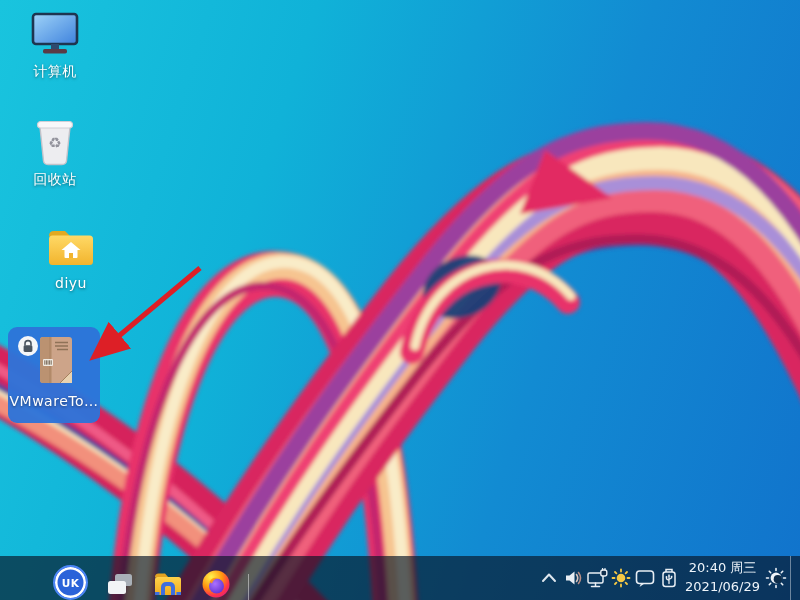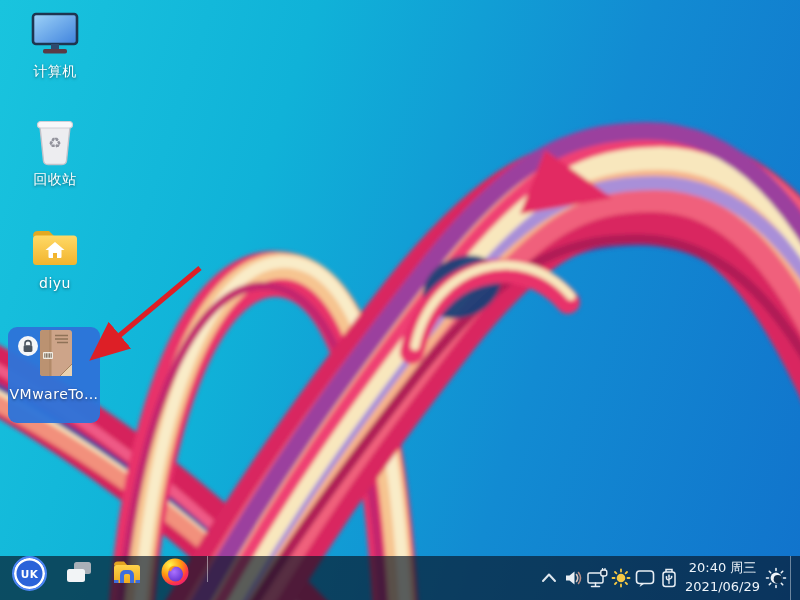"diyu" div.icon-cell { left: 10px -> 26px }
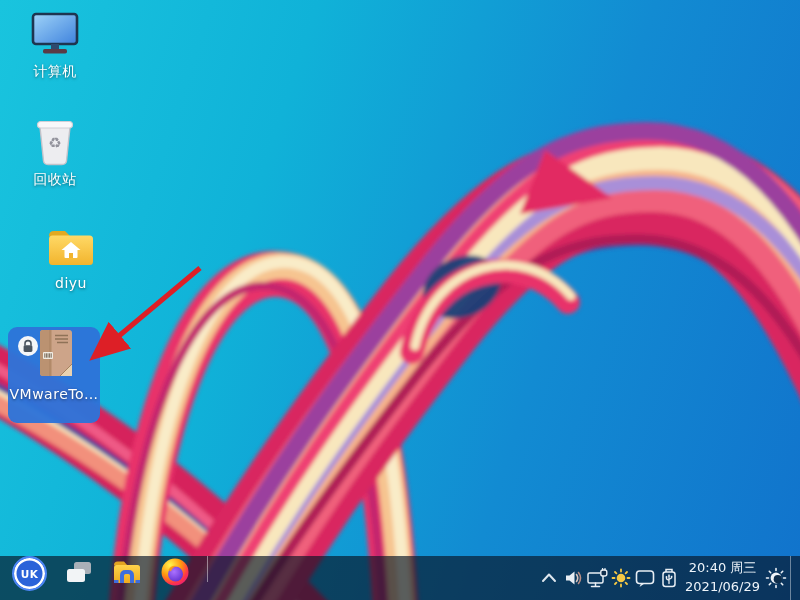"VMwareTo…" .icon-cell.selected { padding-top: none -> 7px }
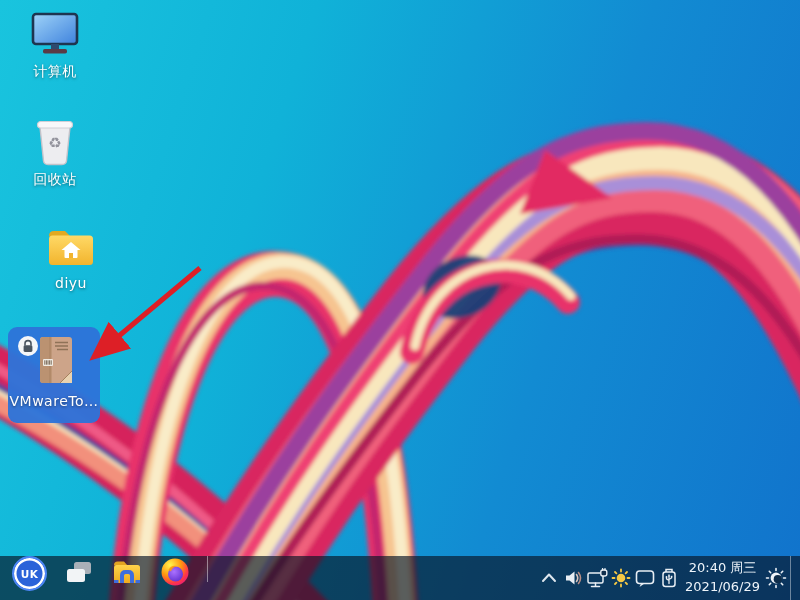"UK" .bar-left { align-items: flex-start -> flex-end; margin-left: none -> 41px }
